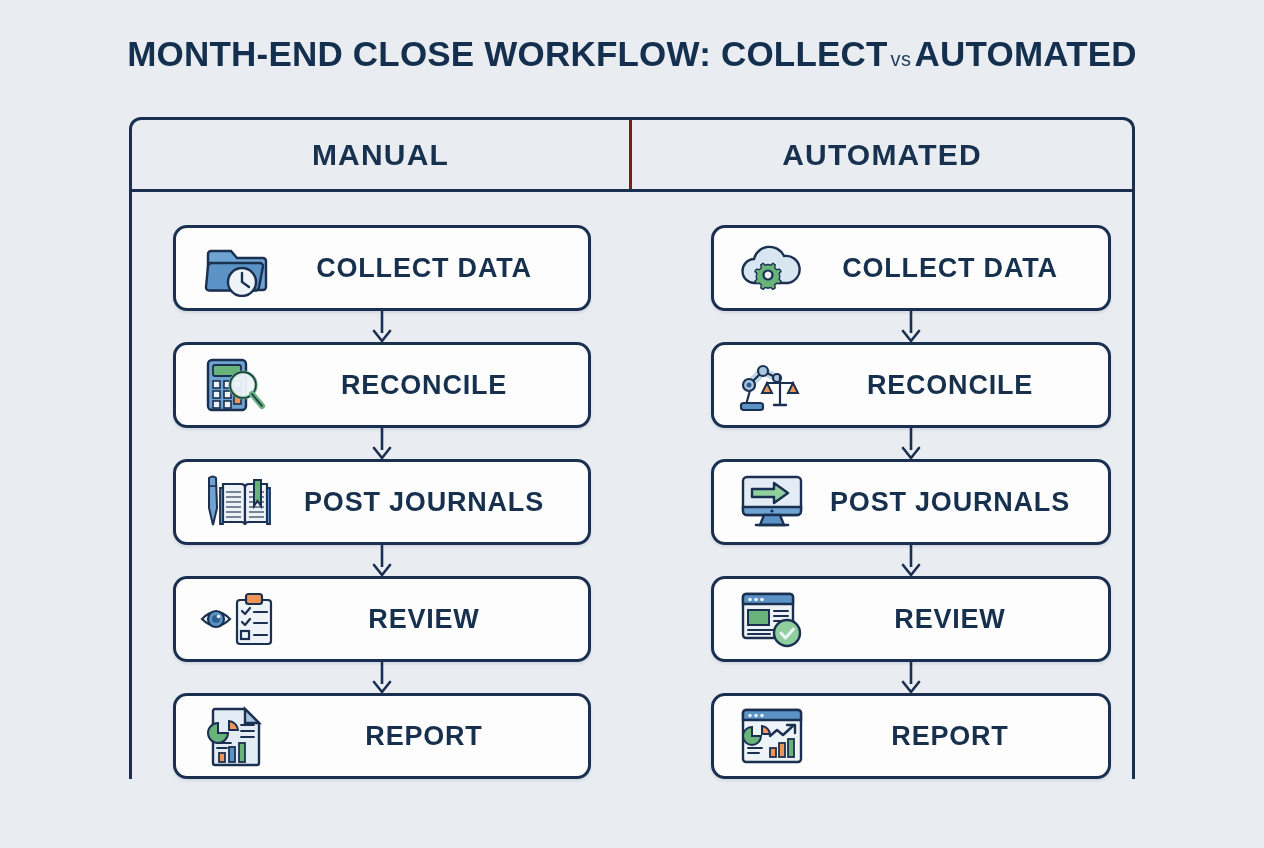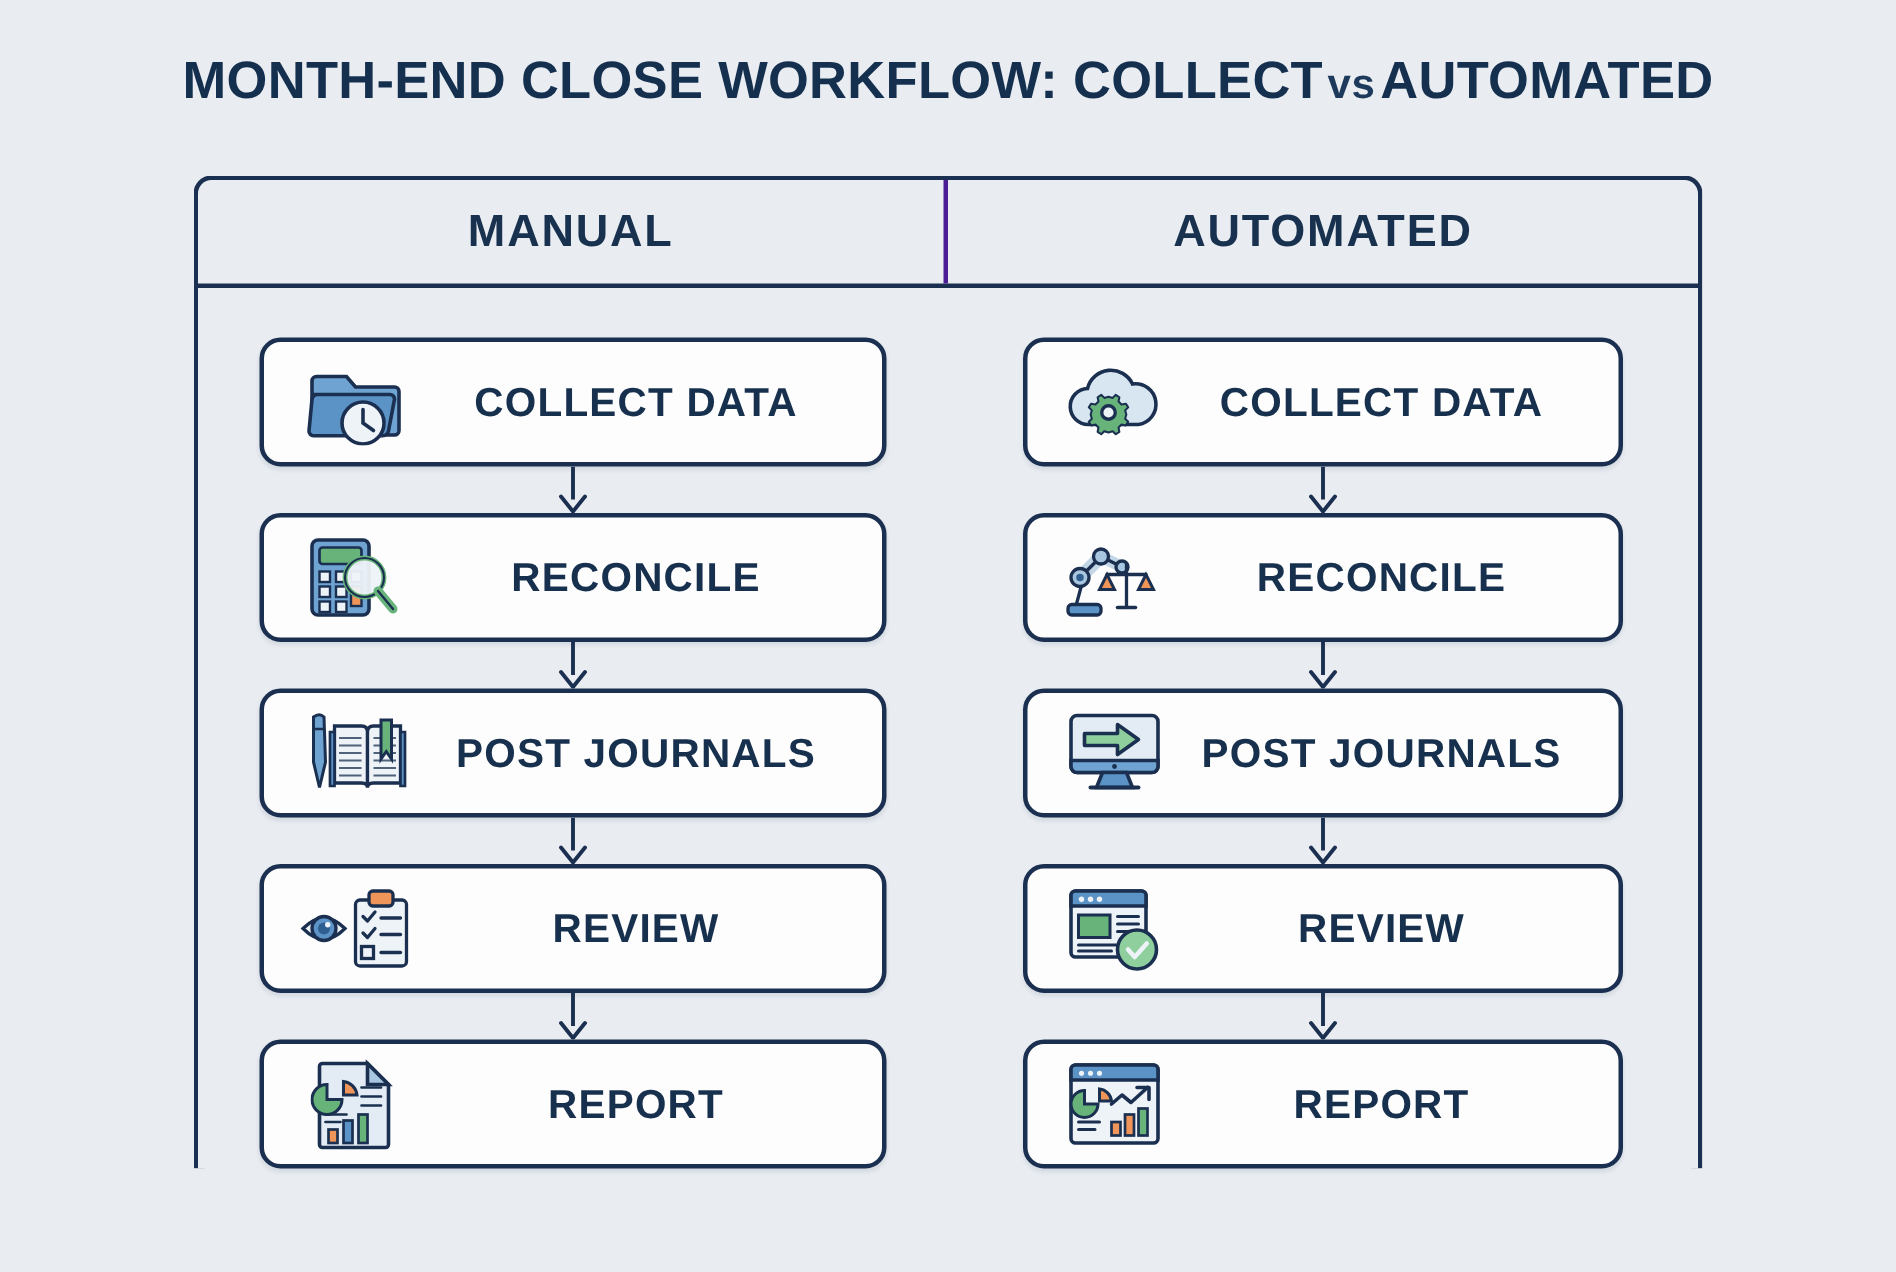"vs" .title .vs { font-size: 28px -> 20px; font-weight: bold -> normal }
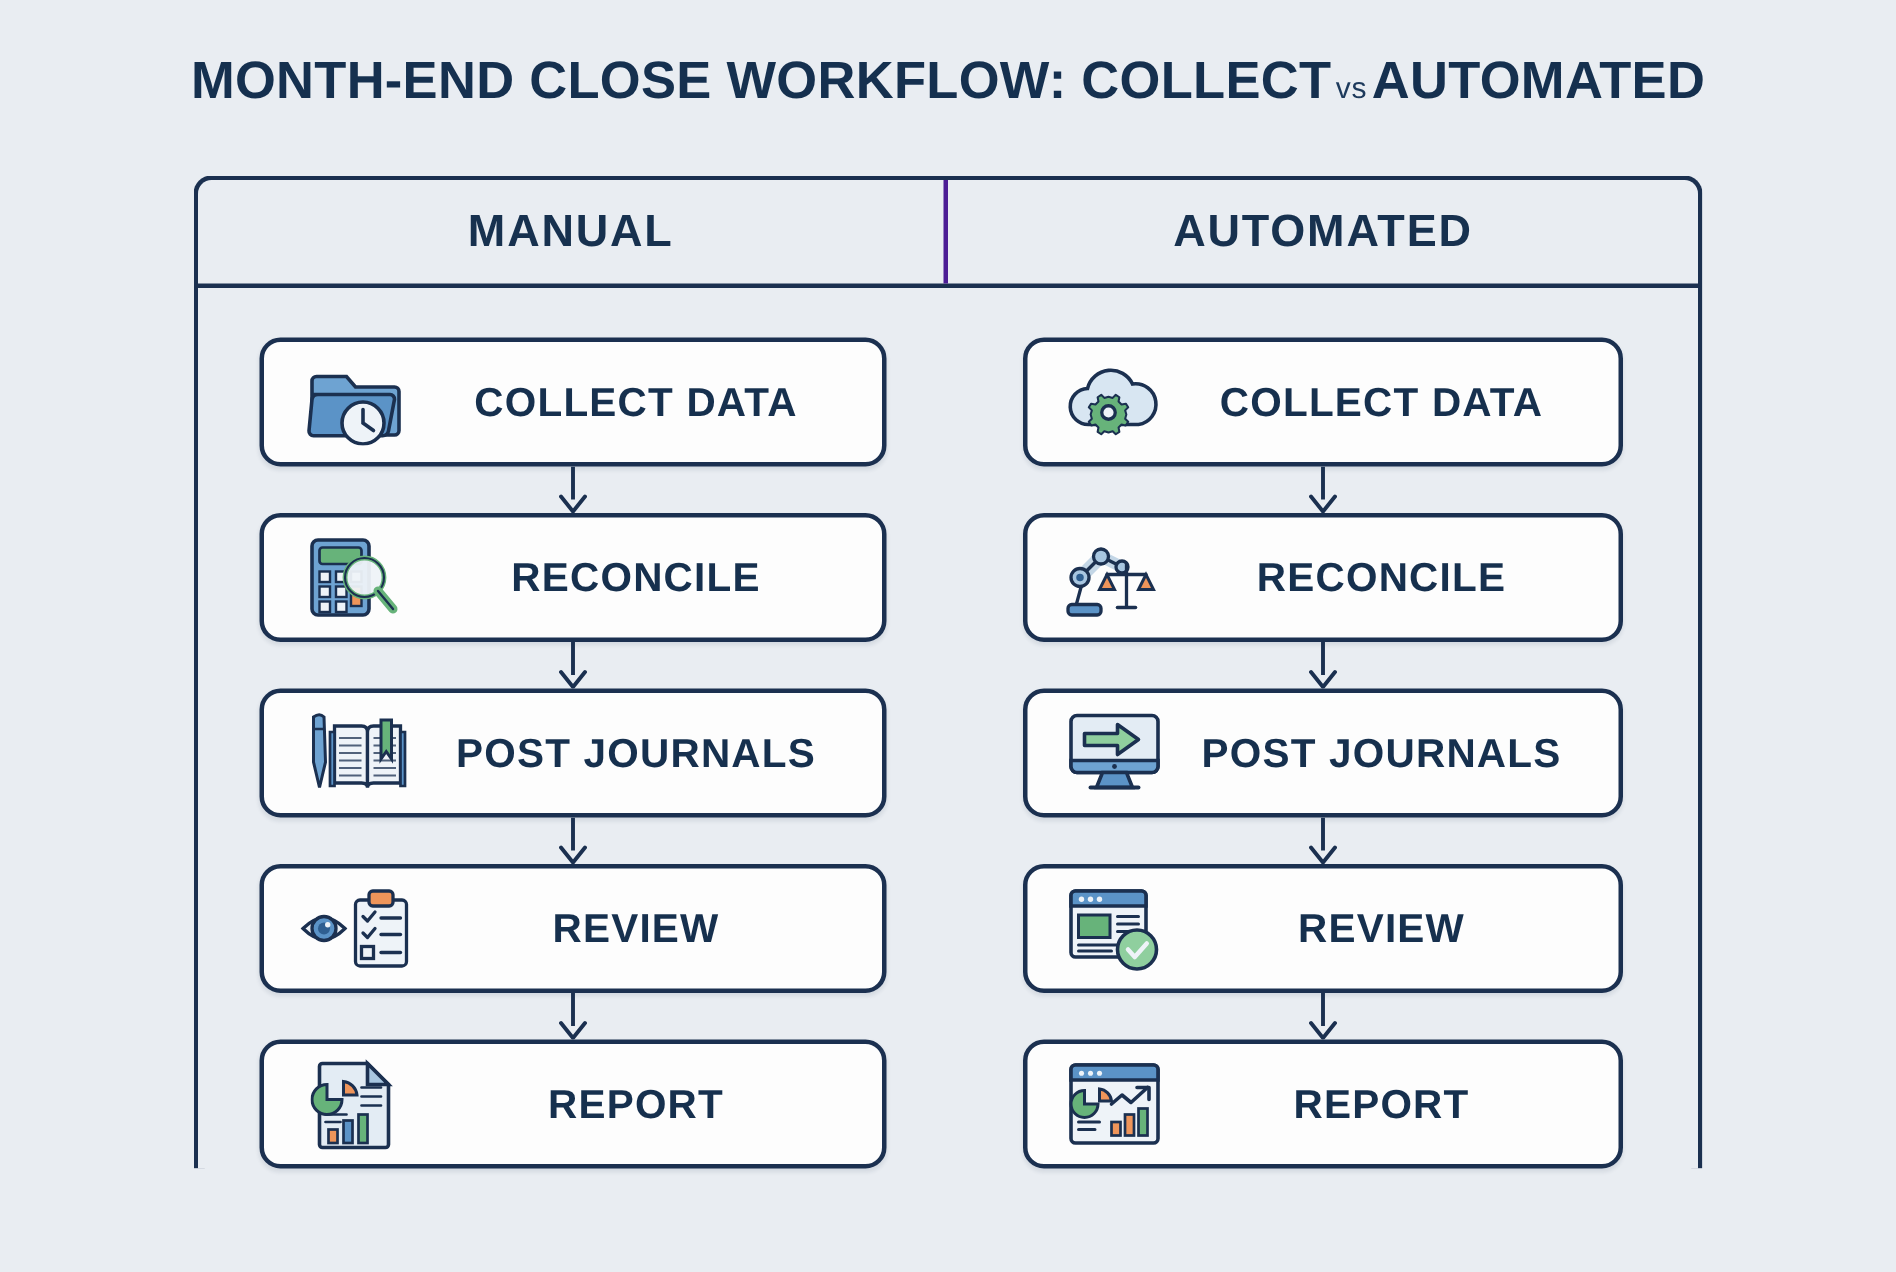"MANUAL" .header-cell.left { border-right: 3px solid #4c1d95 -> 3px solid #7f1d1d }
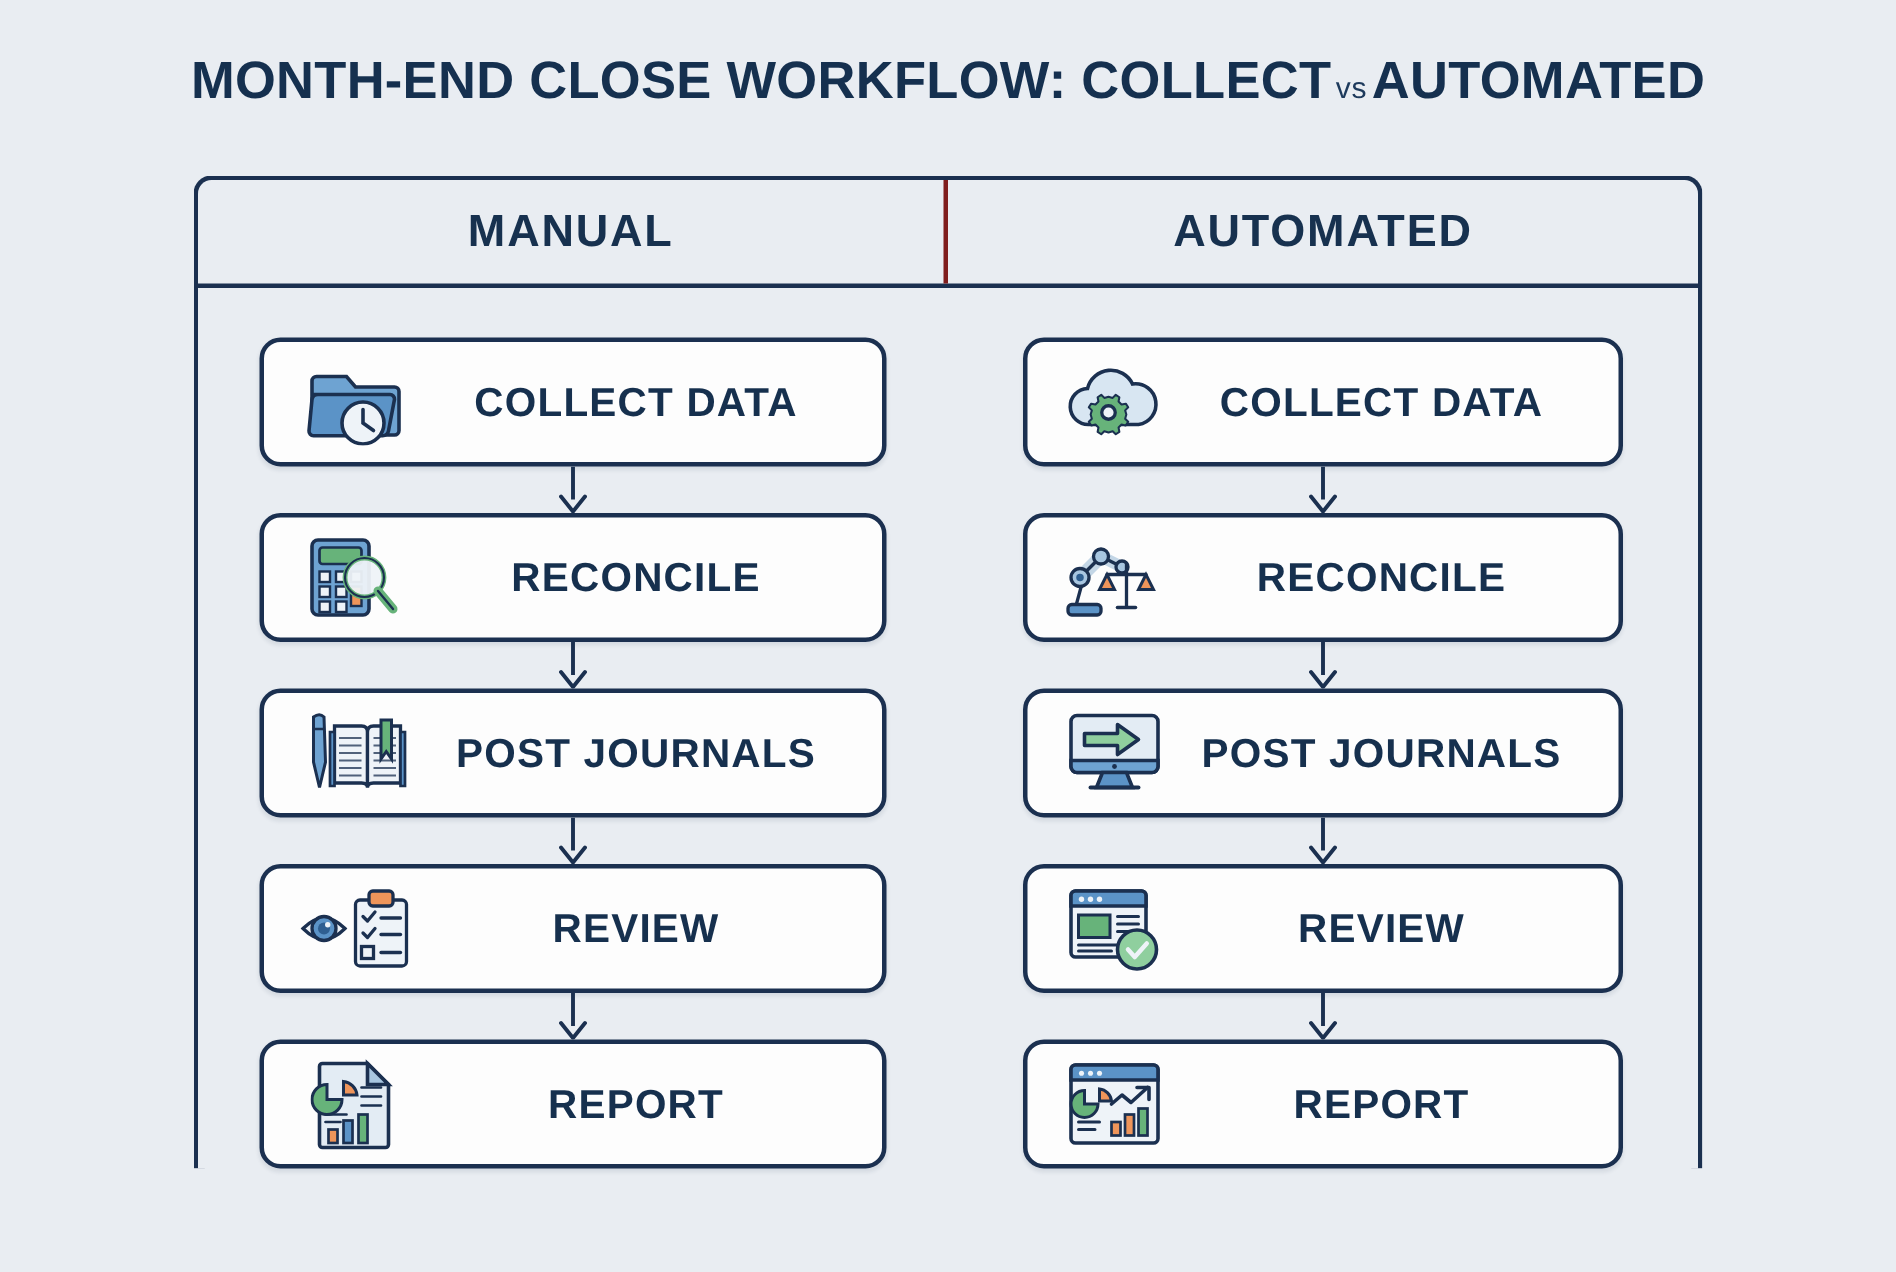"COLLECT DATA" .columns { gap: none -> 29px }
